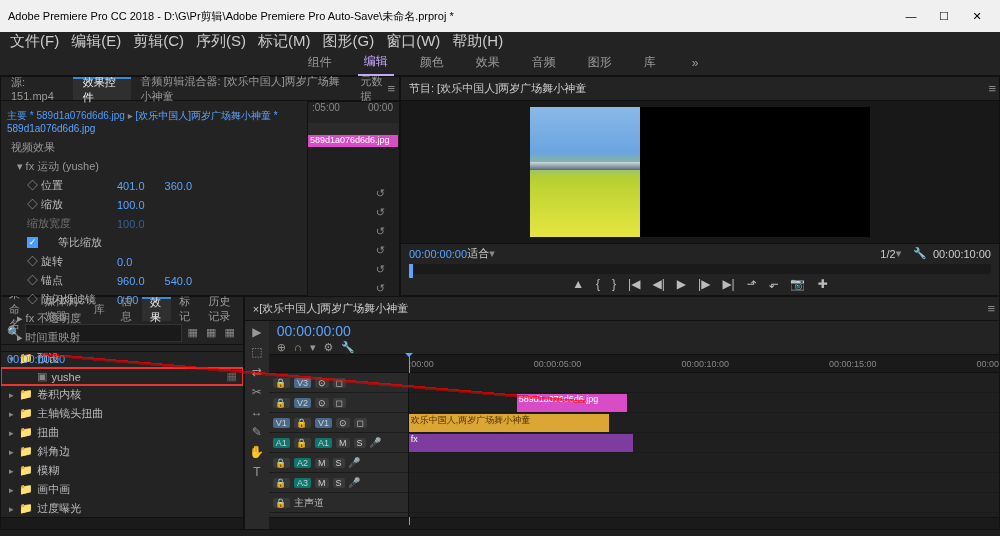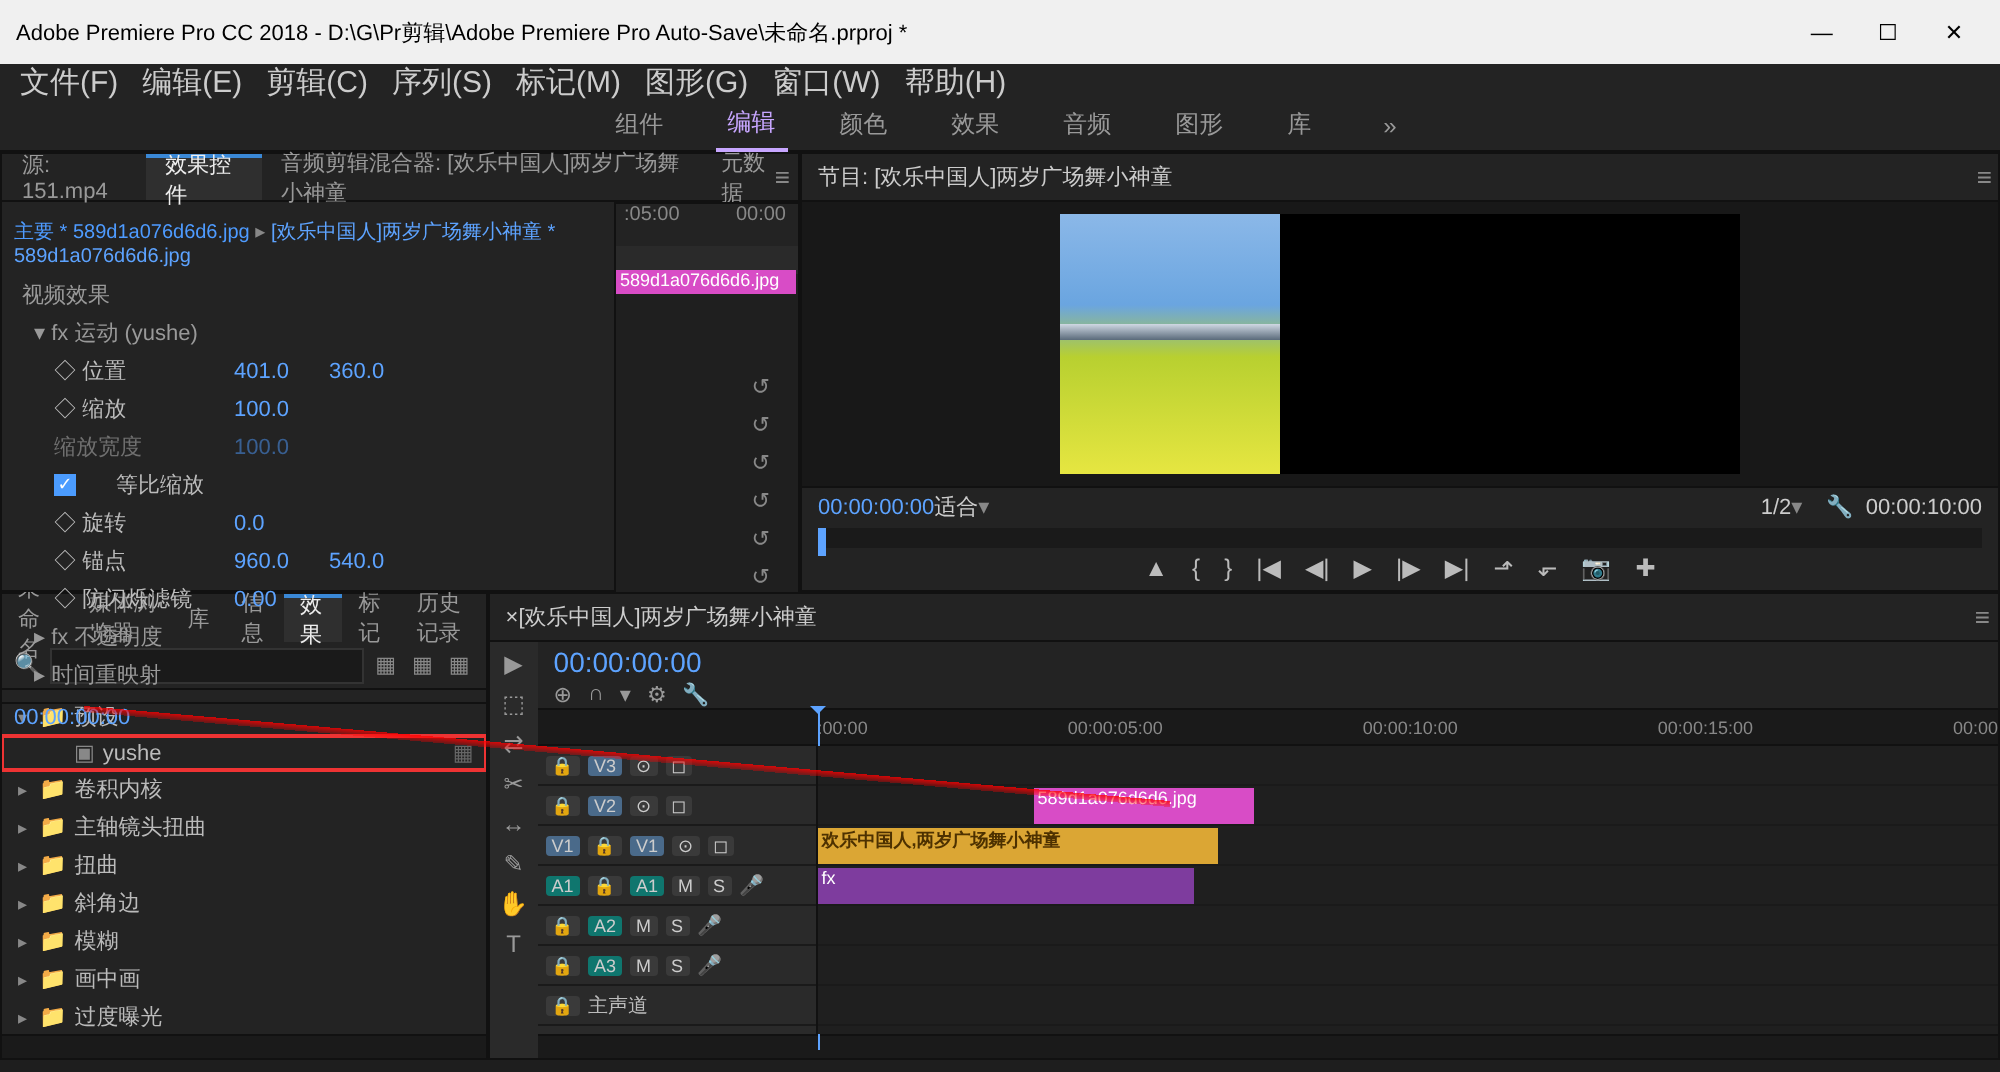"欢乐中国人,两岁广场舞小神童" .clip.yellow { font-weight: bold -> none }
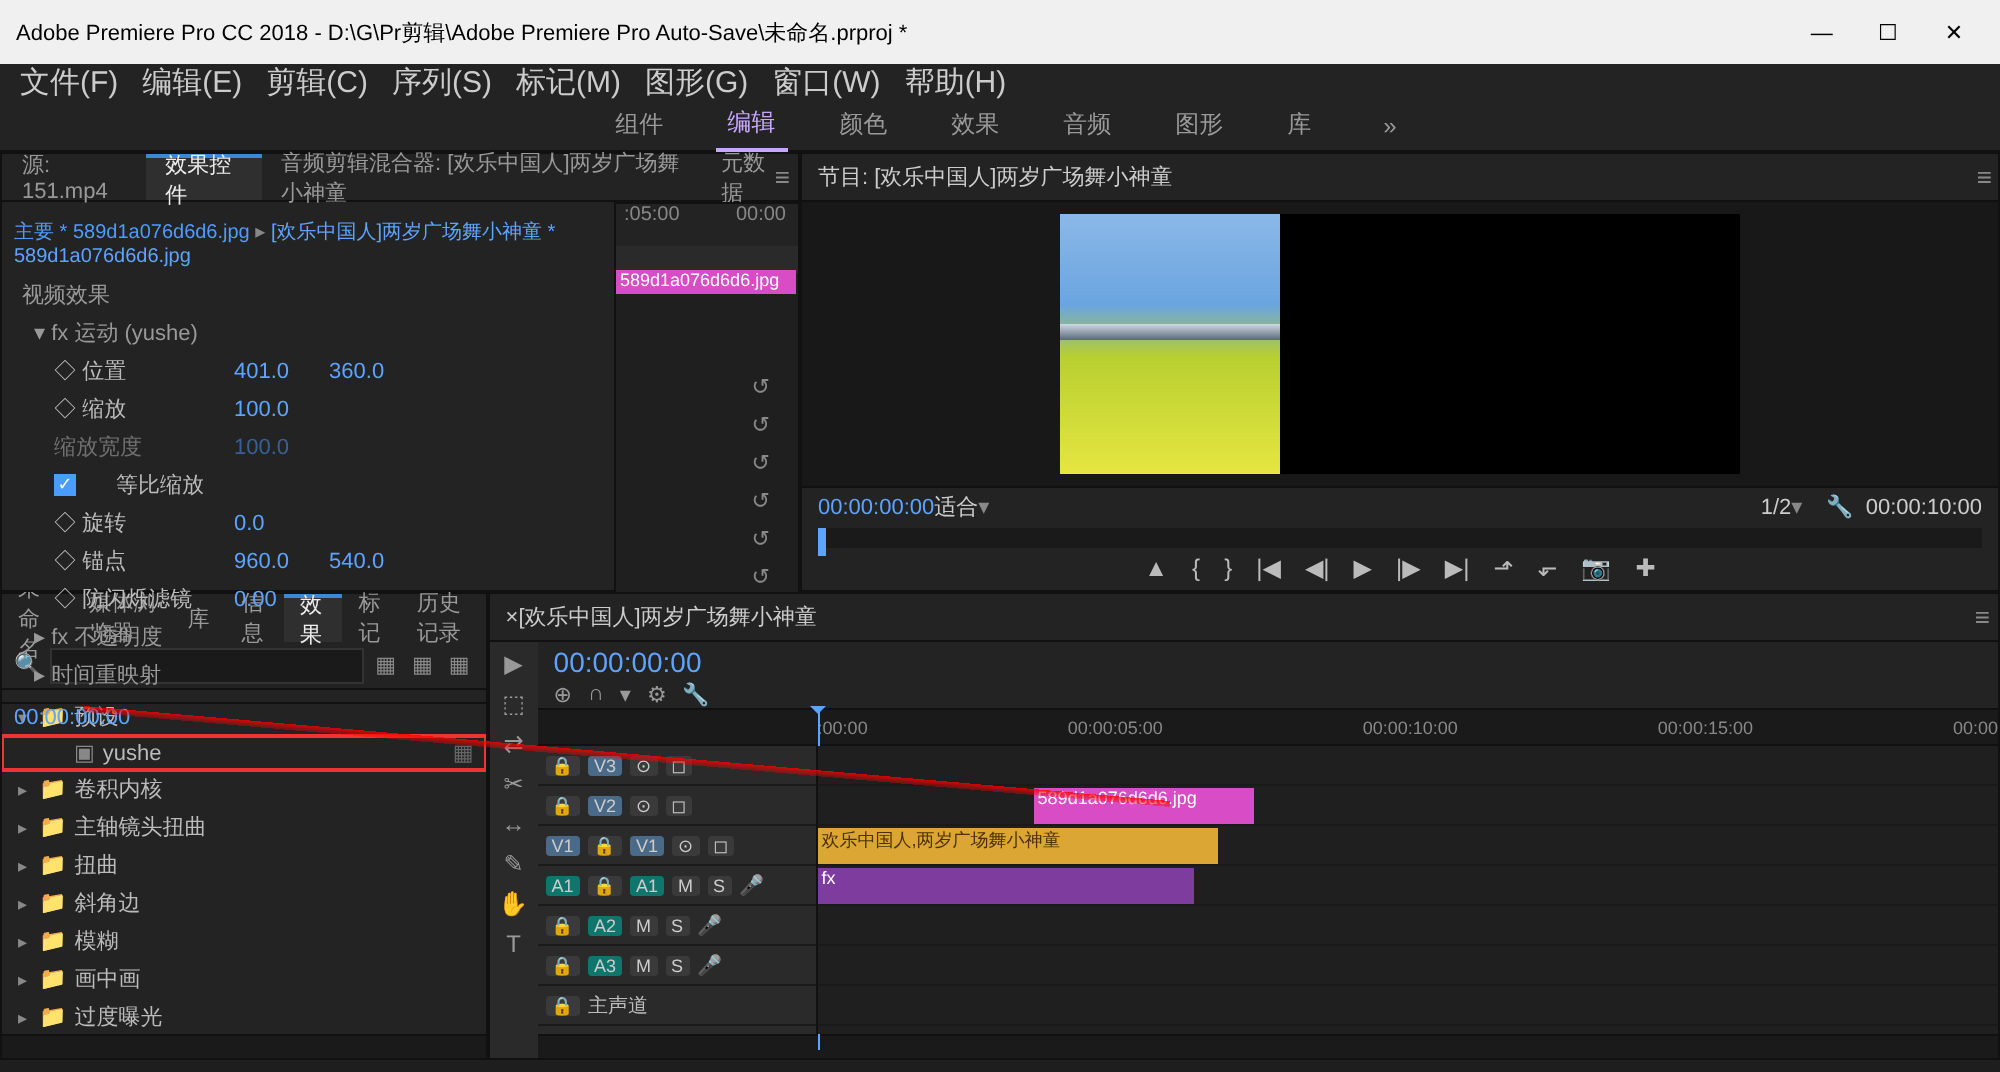"fx" div.clip { width: 188px -> 224px }
